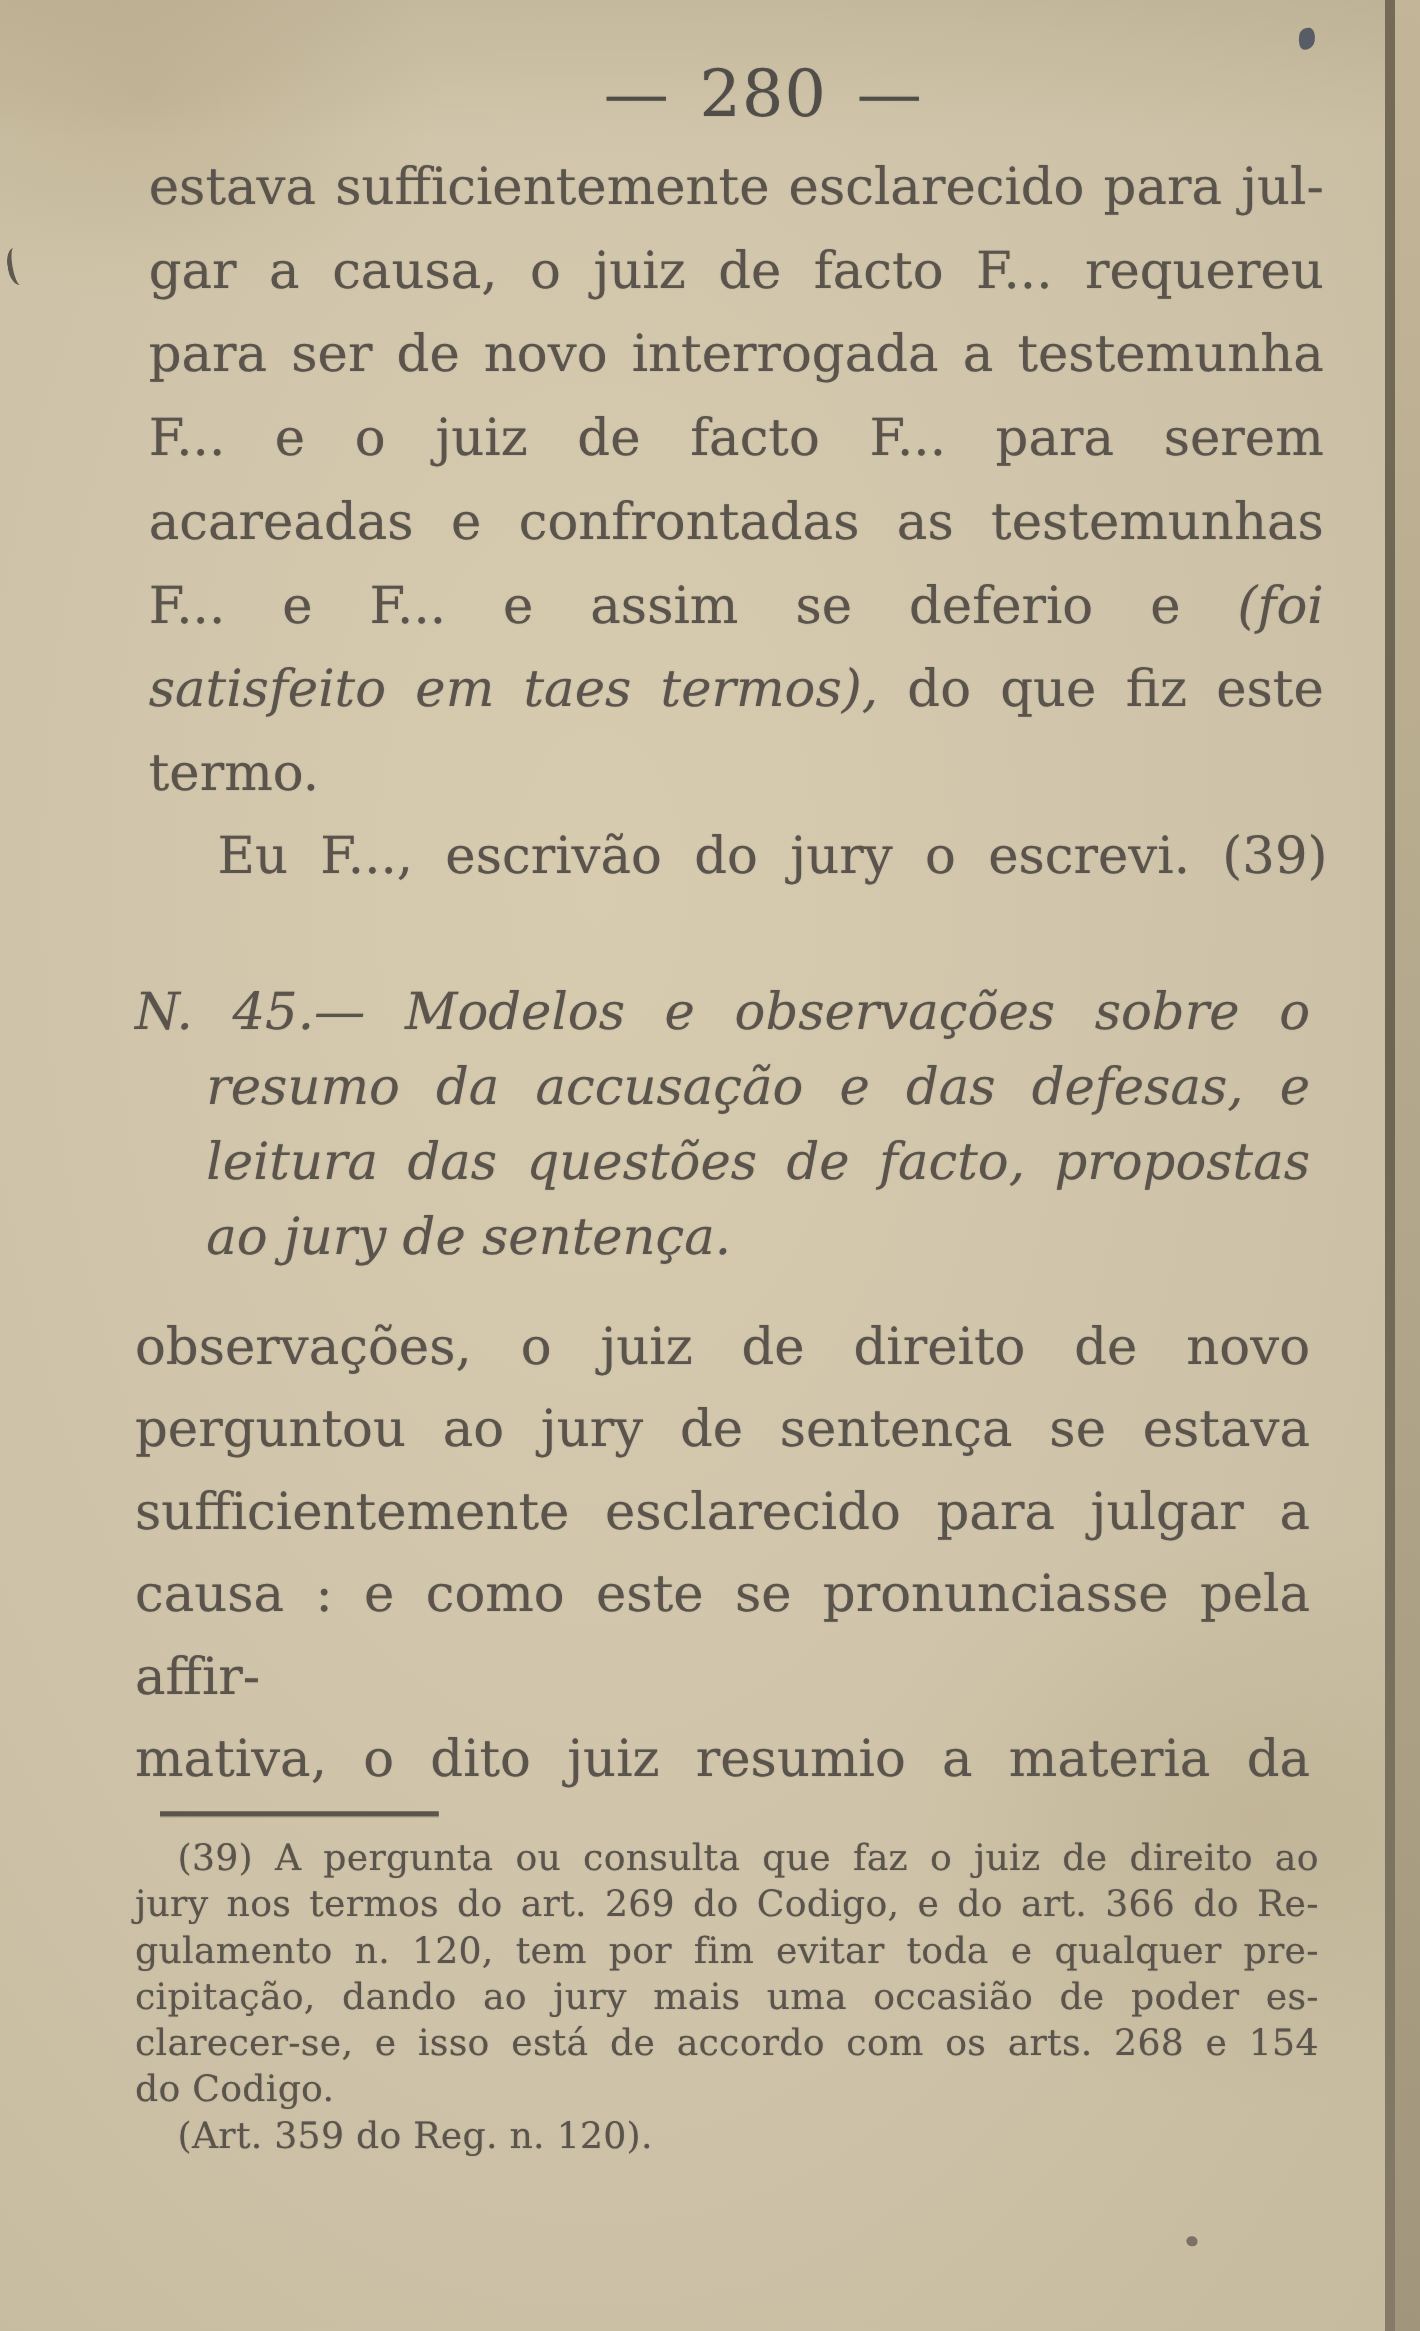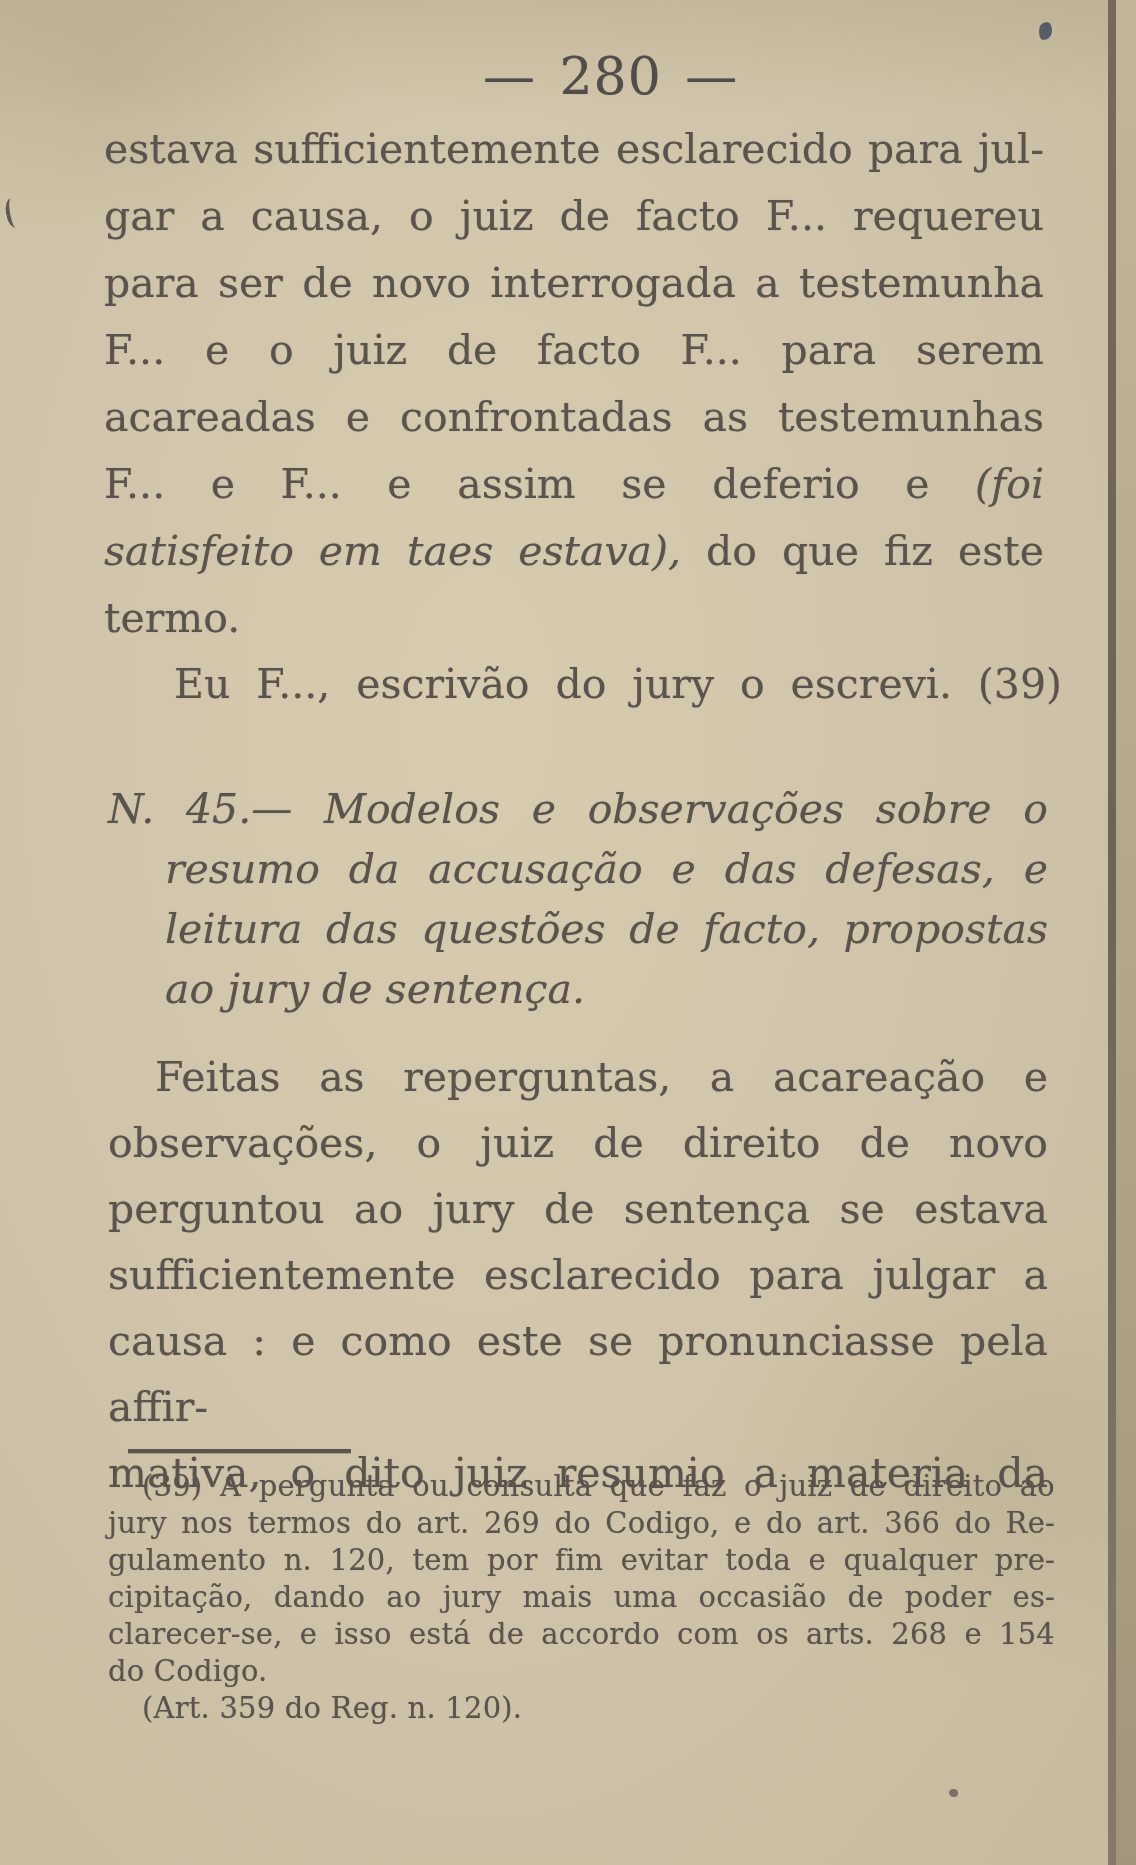"estava sufficientemente esclarecido para" #p1 { left: 104px -> 119px }
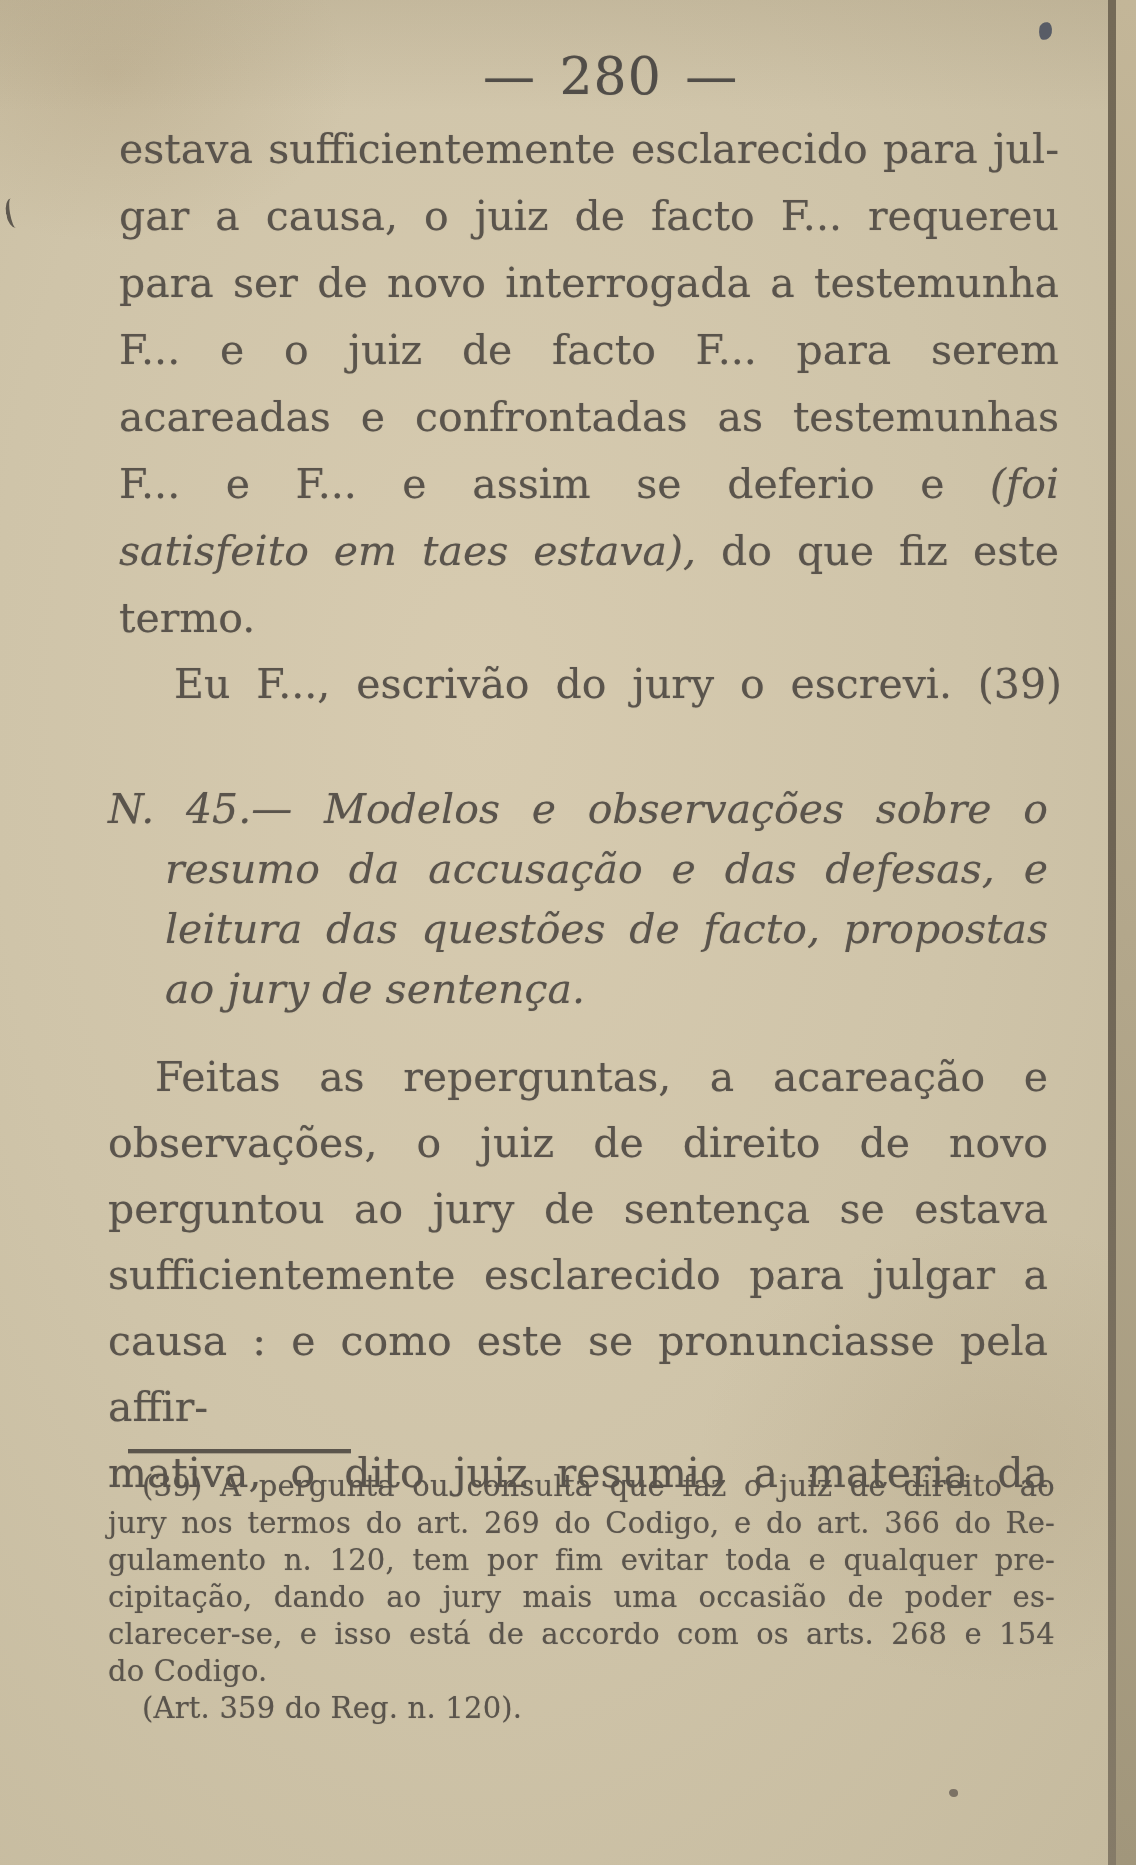"satisfeito em taes estava)," span.it { text: estava -> termos }
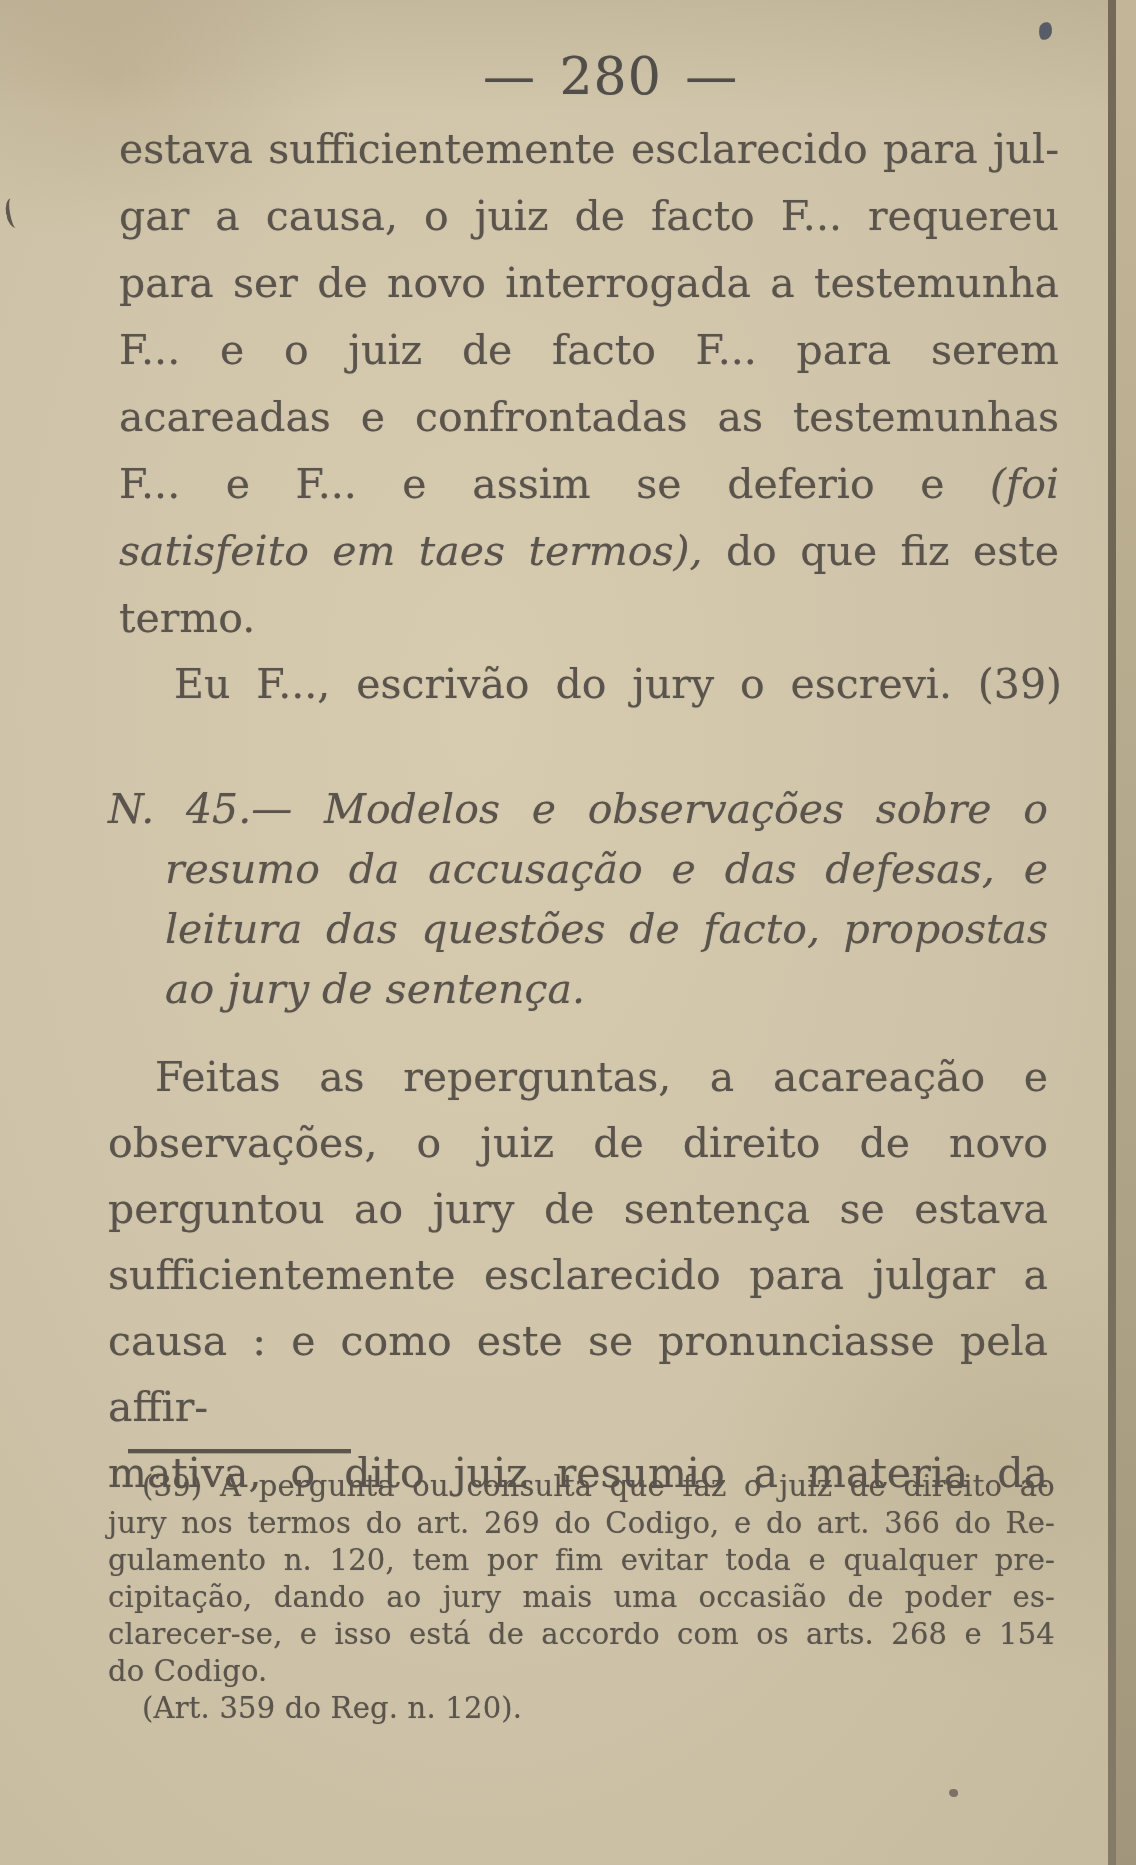"Feitas as reperguntas, a acareação" div.ln { html: <div>Feitas as reperguntas, a acareação e</div> -> none }
